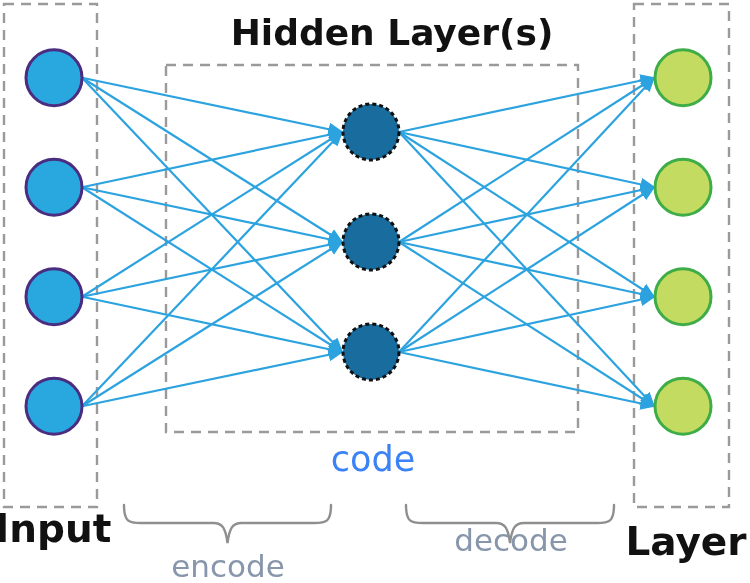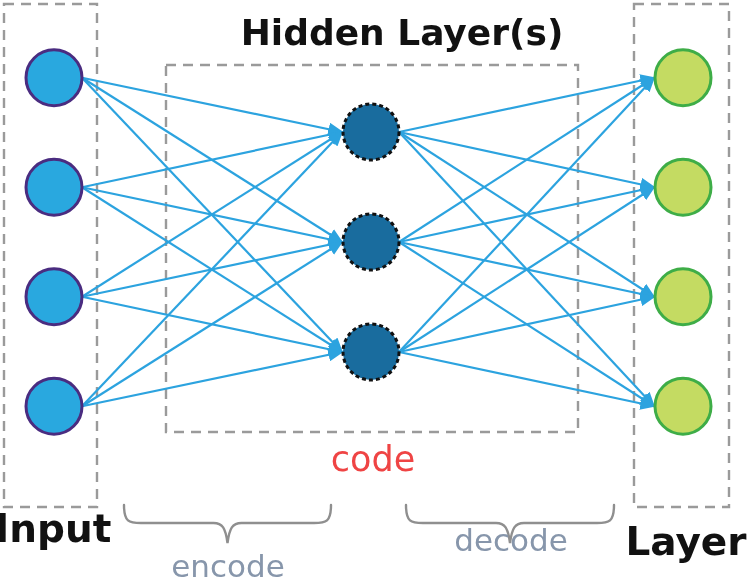"Hidden Layer(s)" div.lbl { margin-left: 10px -> none }
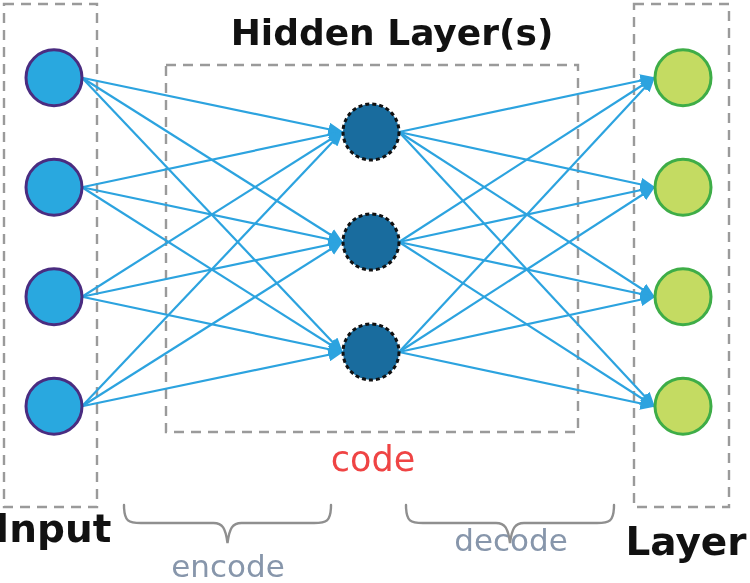"code" .code-label { color: #ef4444 -> #3b82f6 }
